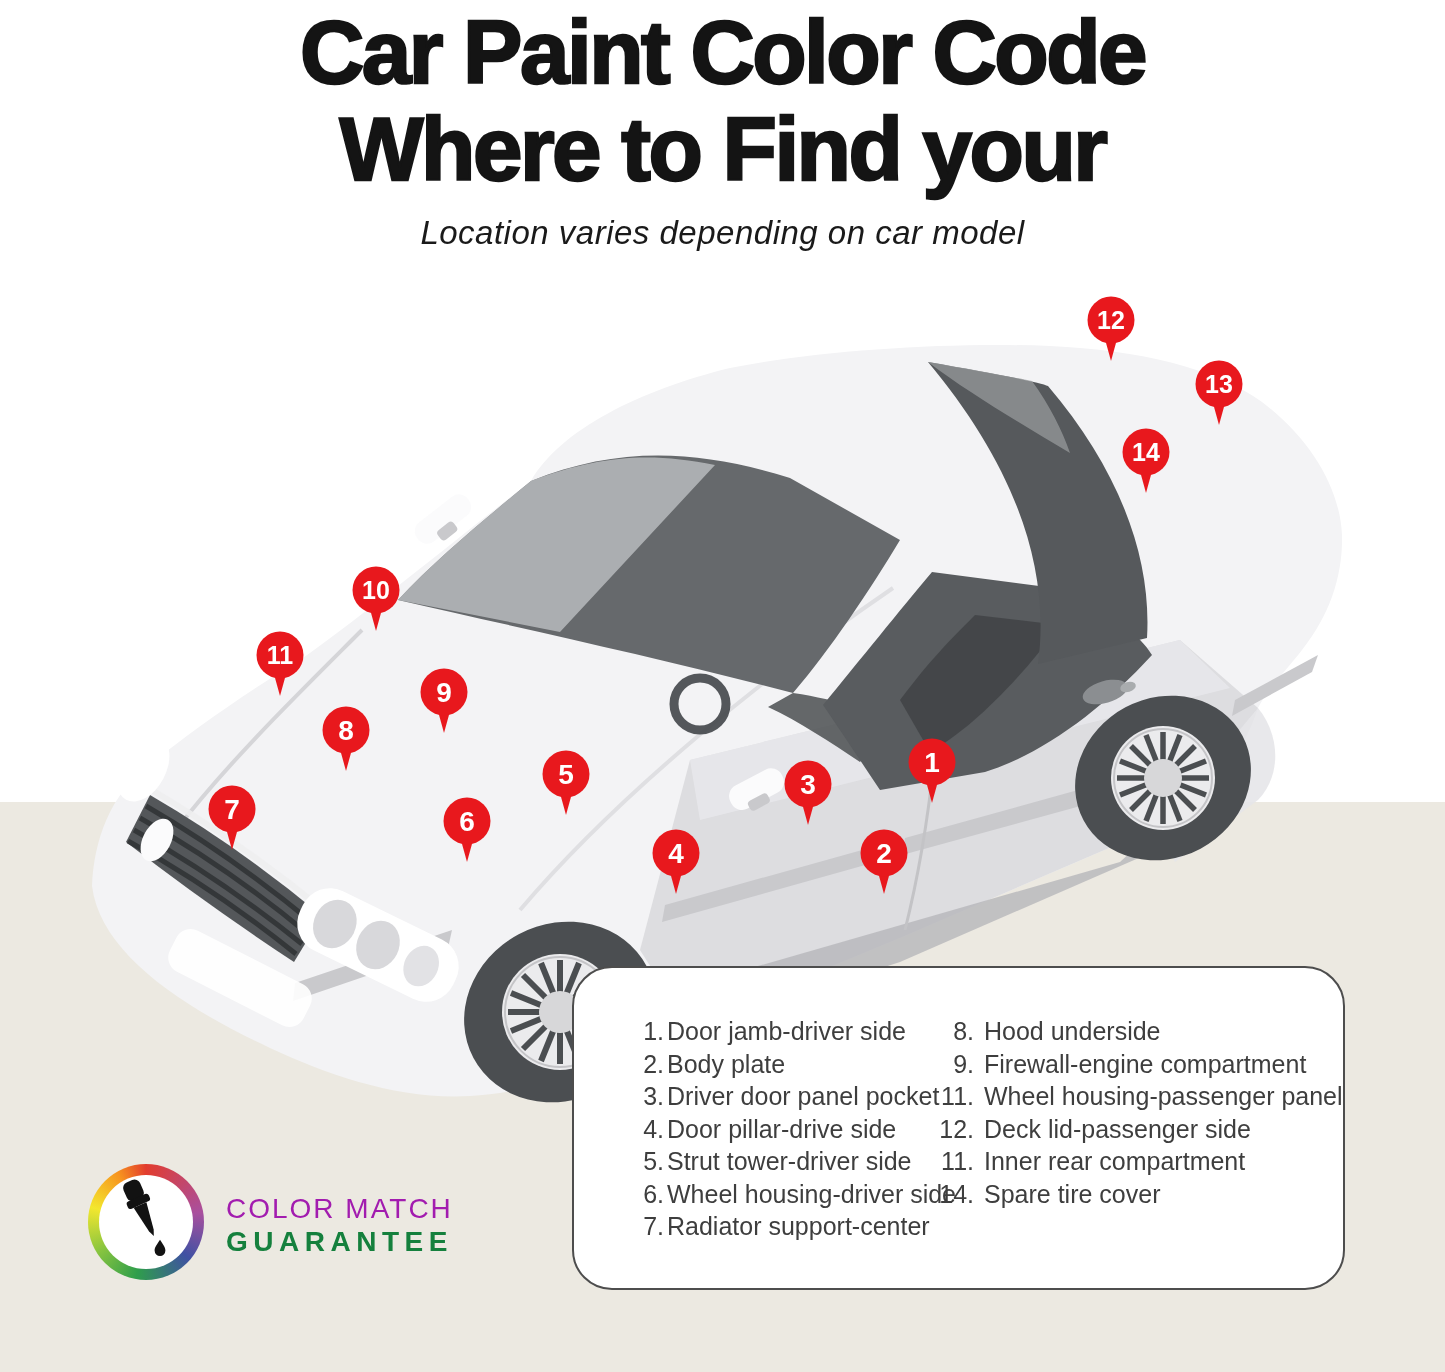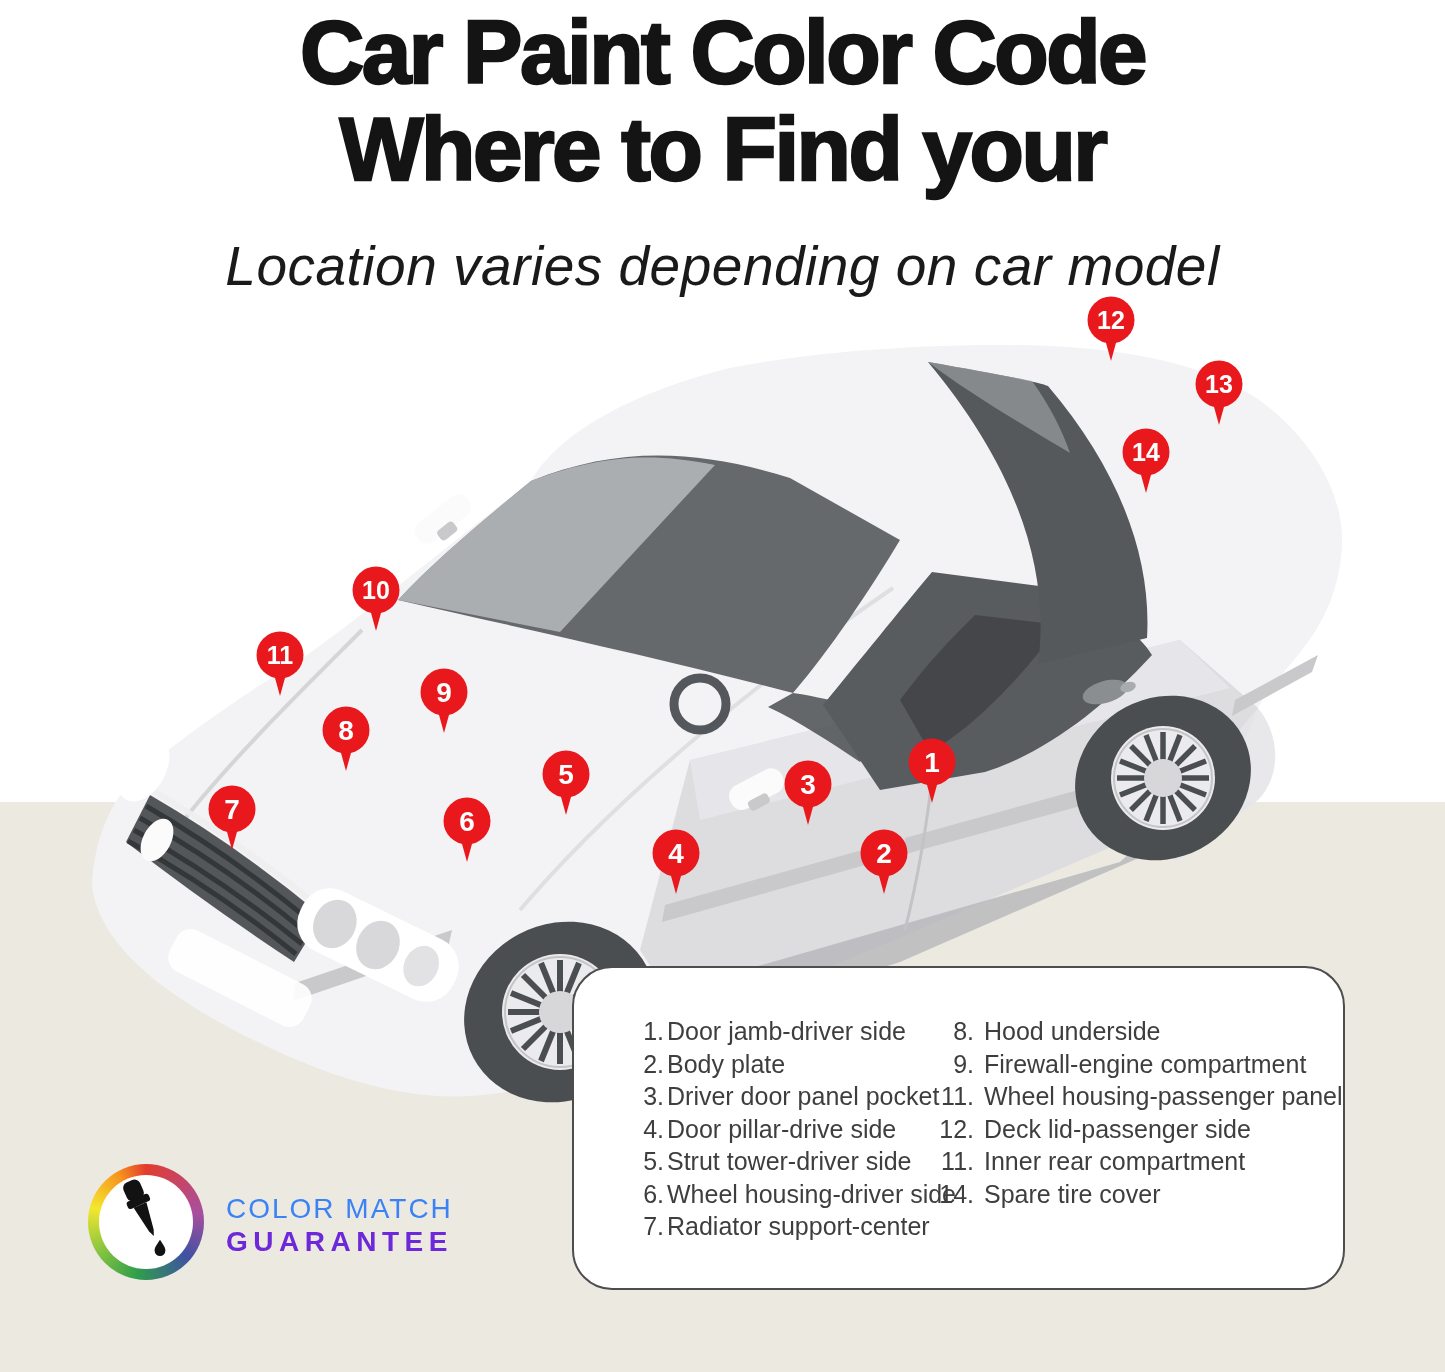"Location varies depending on car" .subtitle { font-size: 55px -> 33px; margin-top: 36px -> 16px }
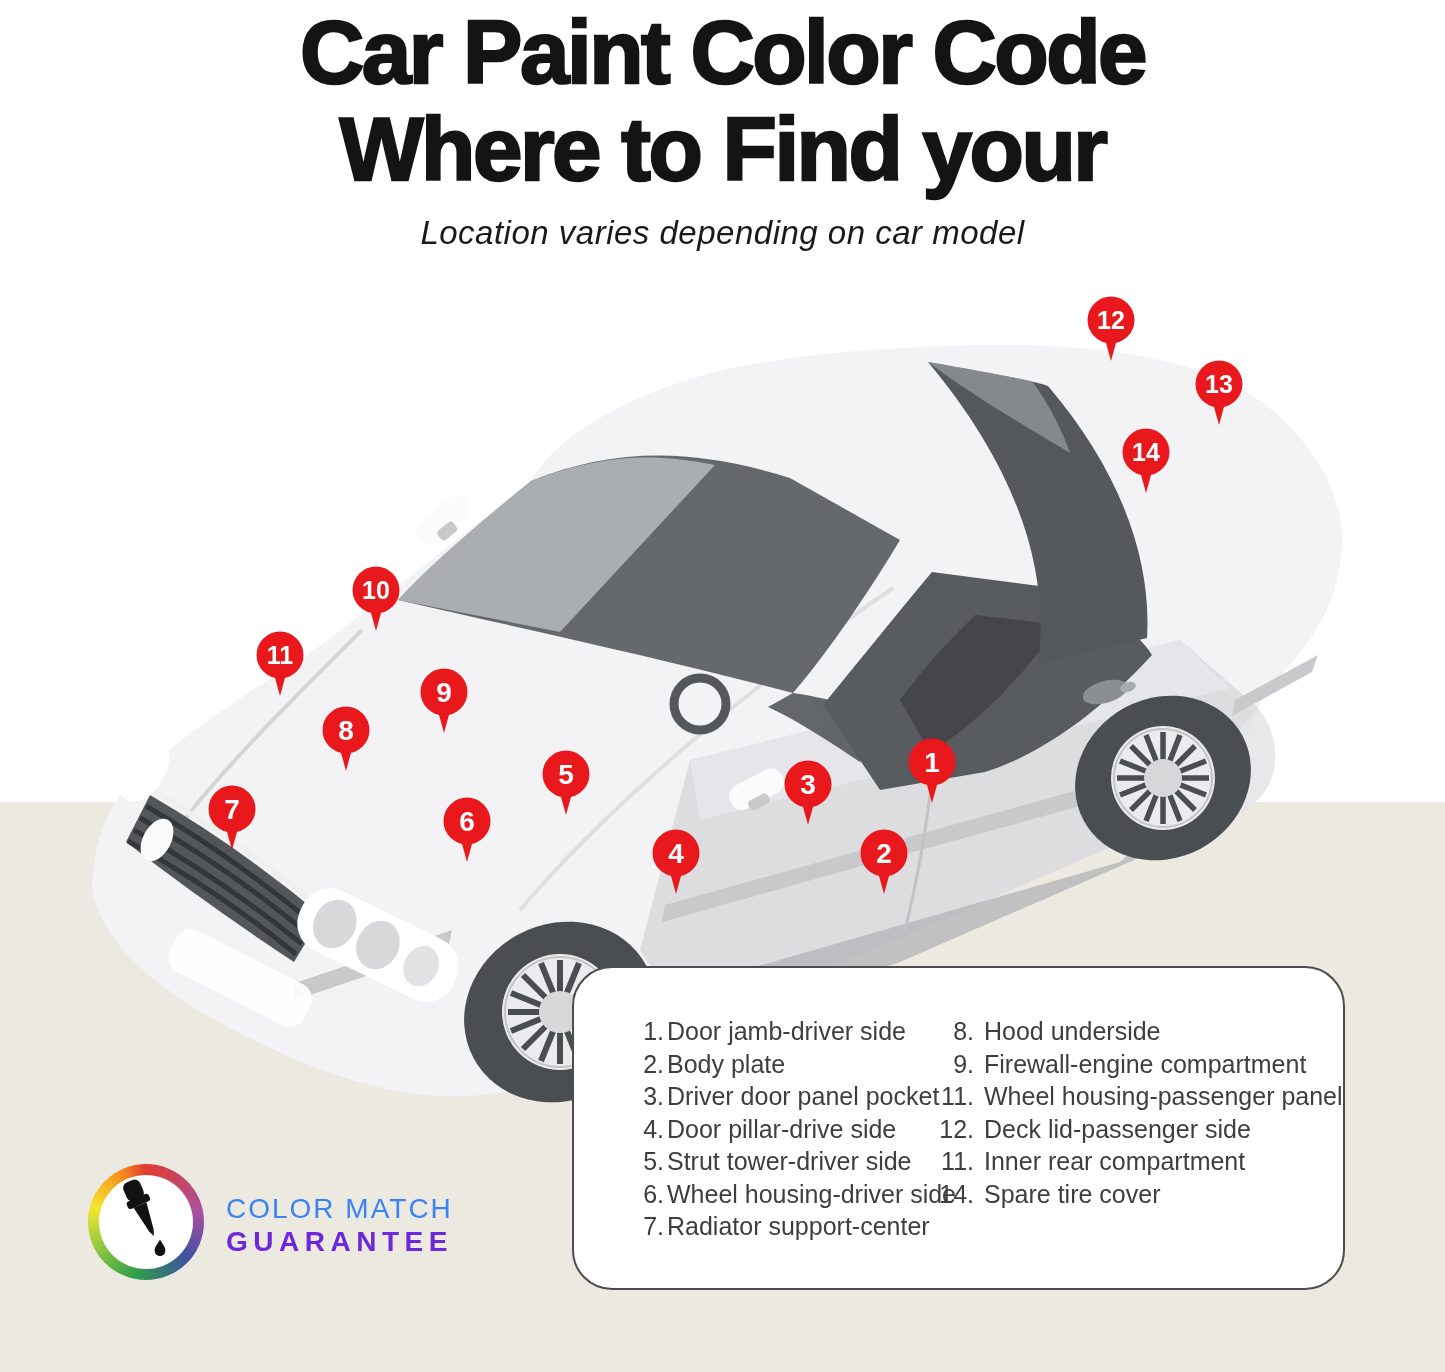"COLOR MATCH" .badge-line1 { color: #3b82f6 -> #a21caf }
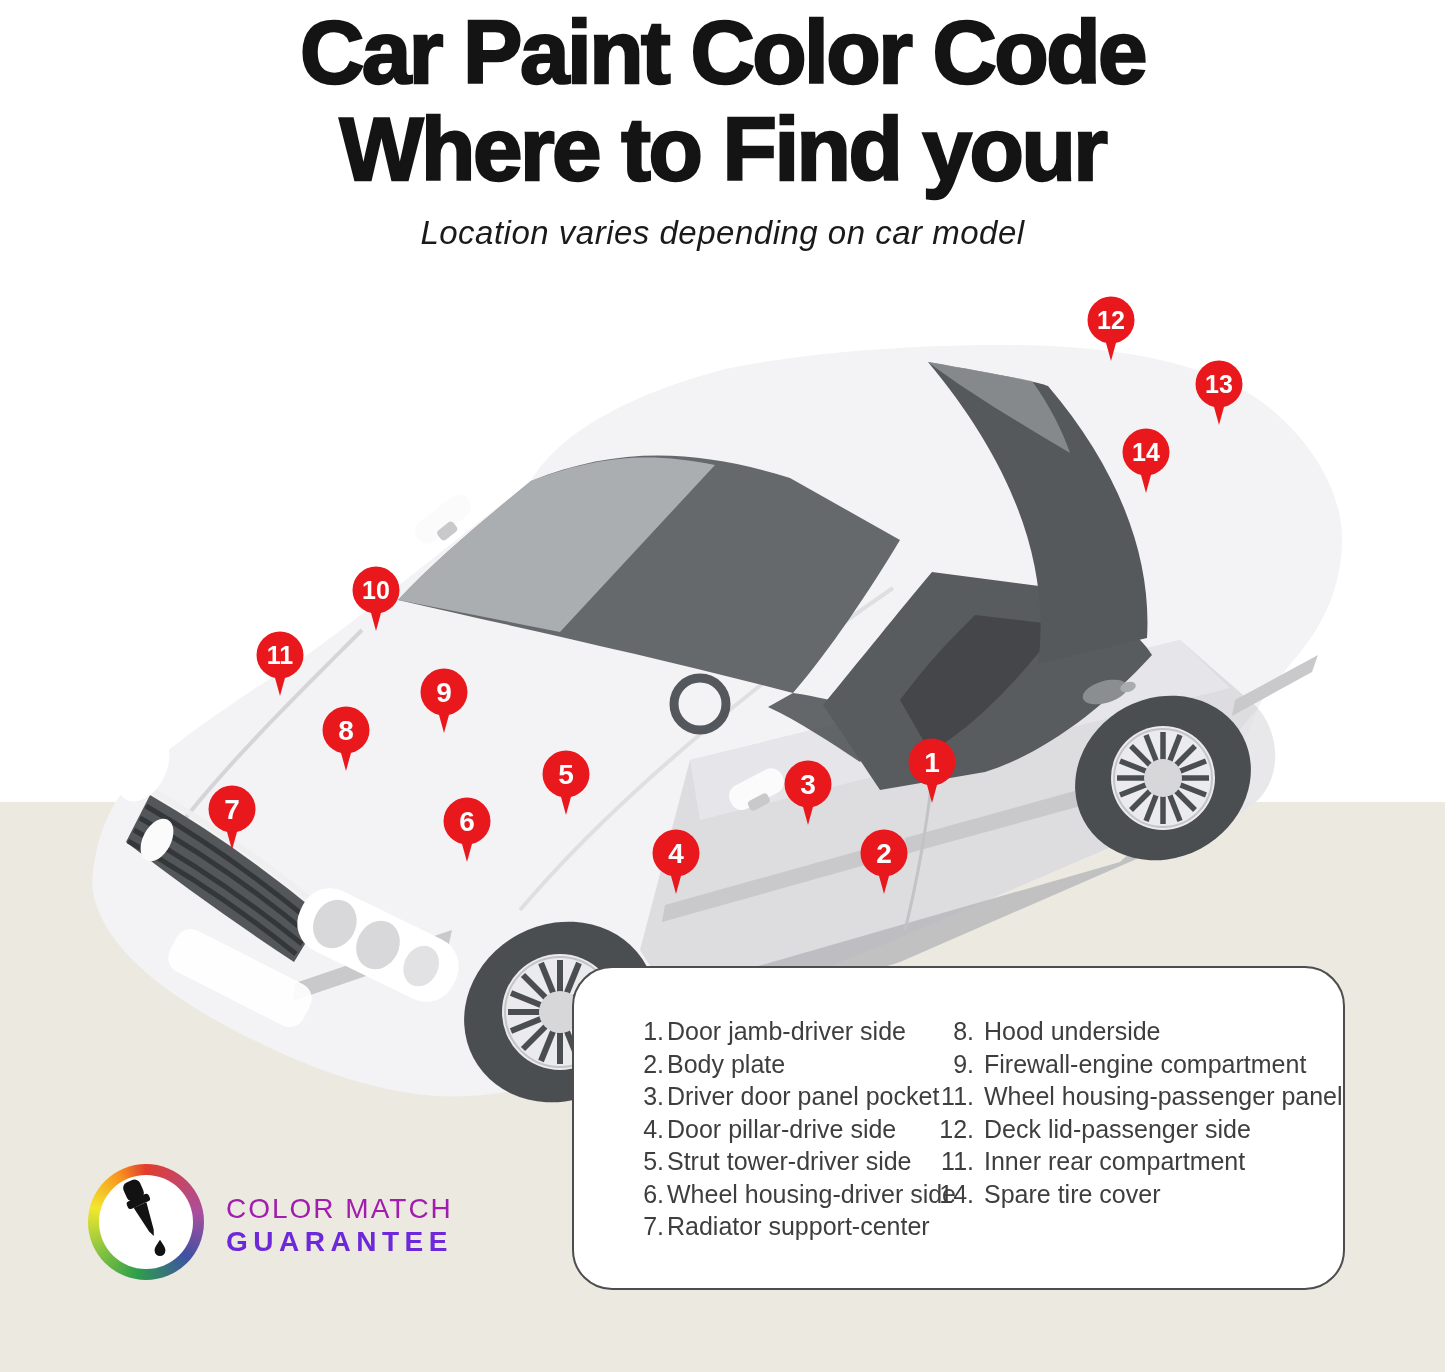"GUARANTEE" .badge-line2 { color: #6d28d9 -> #15803d }
